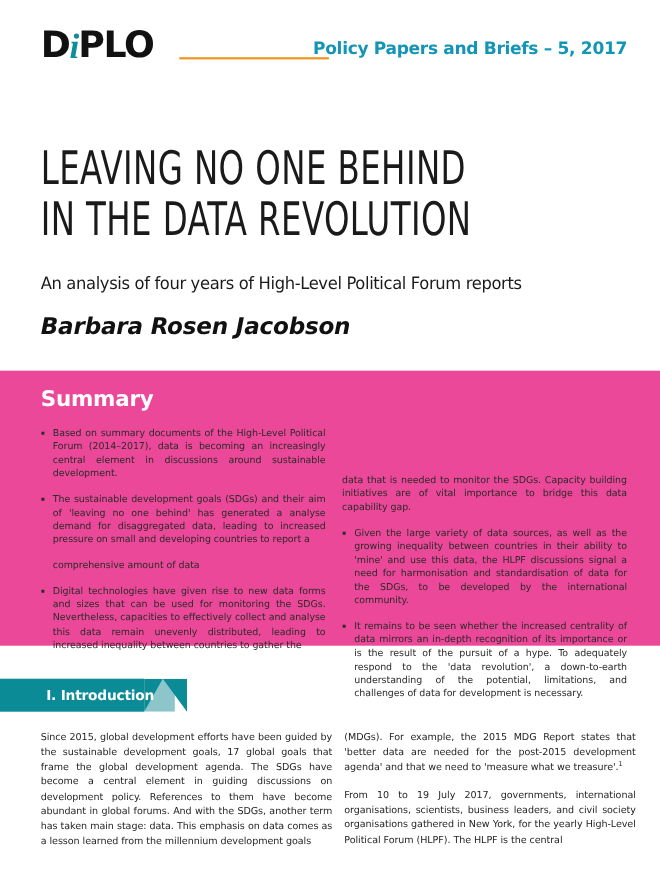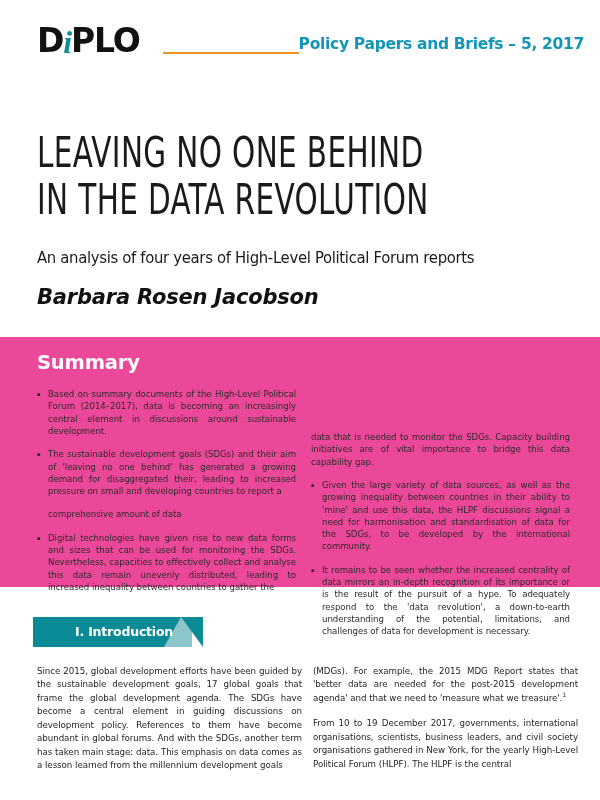"Policy Papers and Briefs –" .header-label { right: 16px -> 30px }
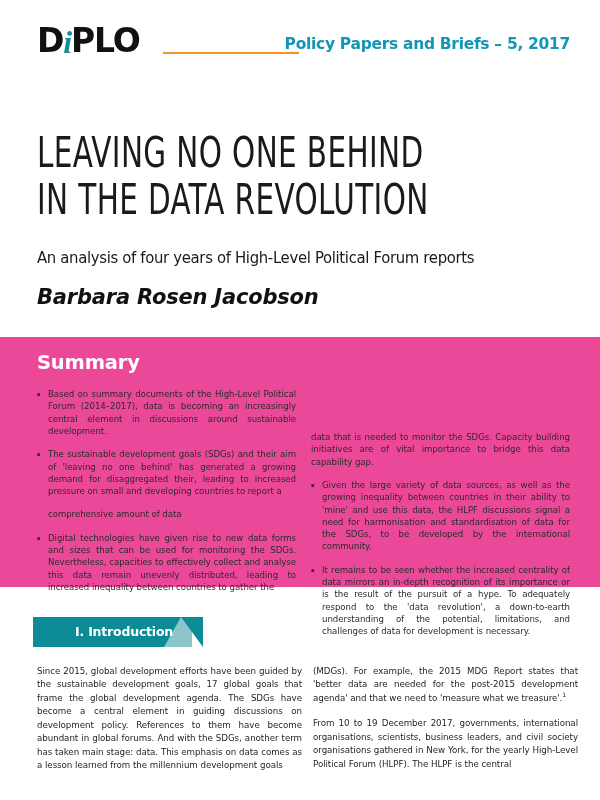"The sustainable development goals (SDGs)" span.txt { text: growing demand for disaggregated their -> analyse demand for disaggregated data }
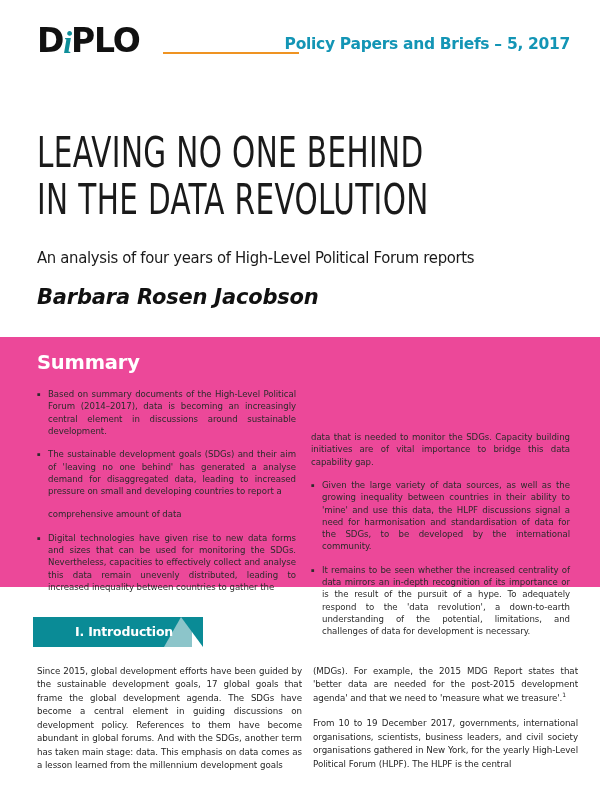"I. Introduction" .section-banner { margin-left: 33px -> none }
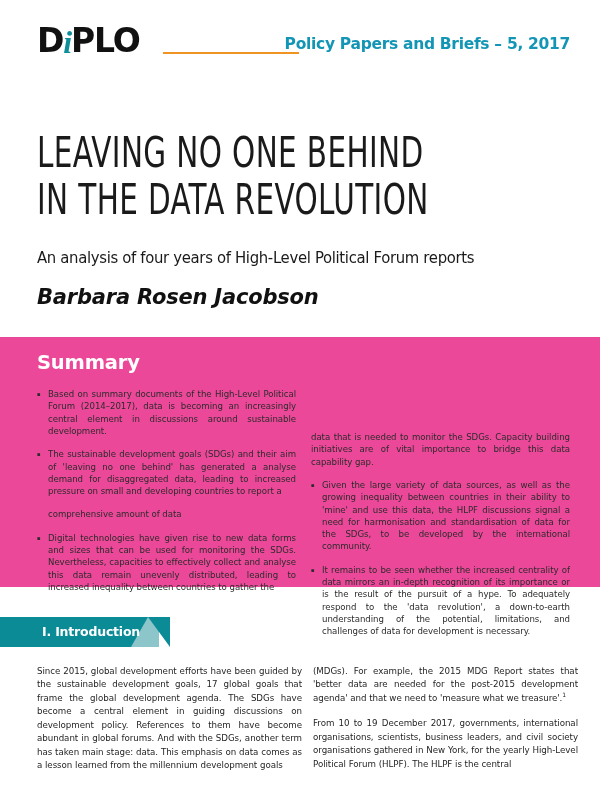"From 10 to 19 December" p.body-par { text: December -> July }
